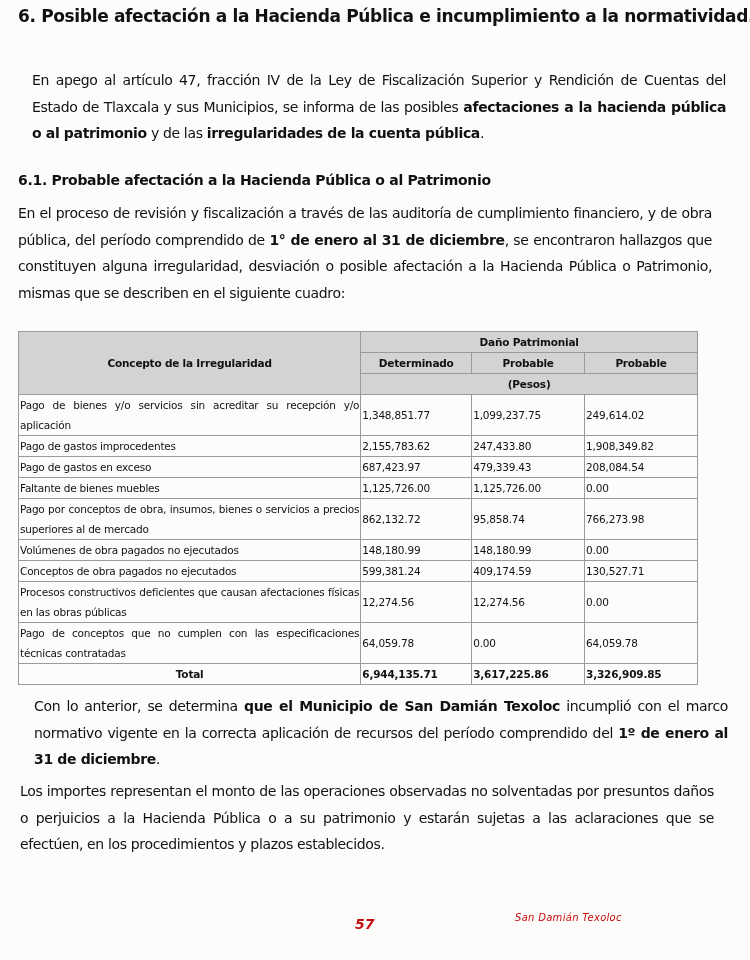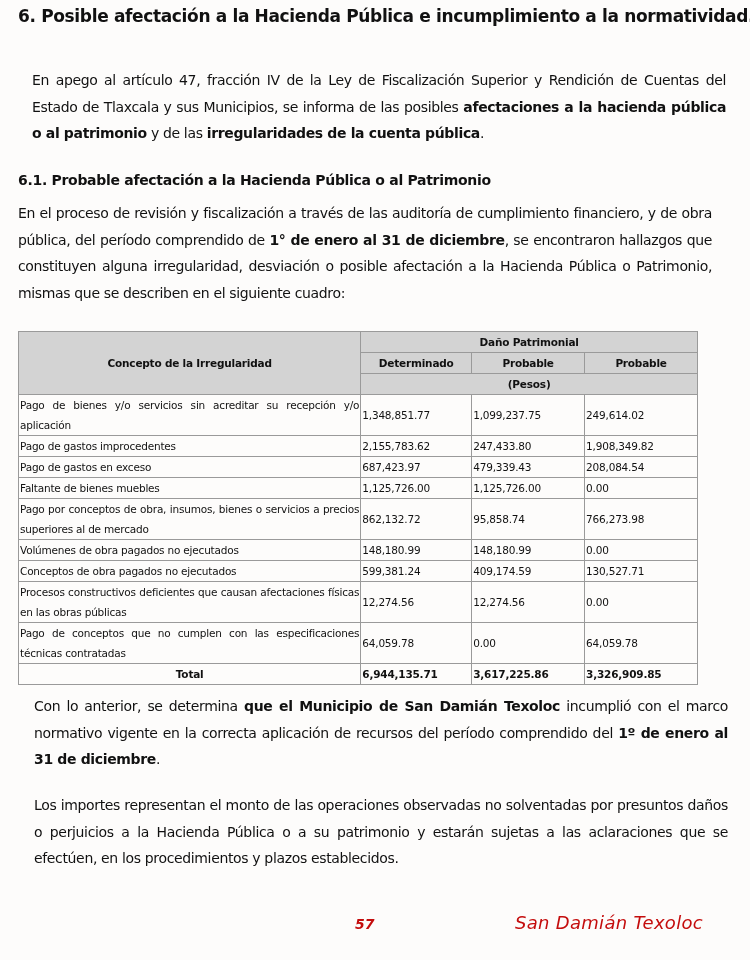"Los importes representan el monto" p.para { margin: 16px -> 2px }
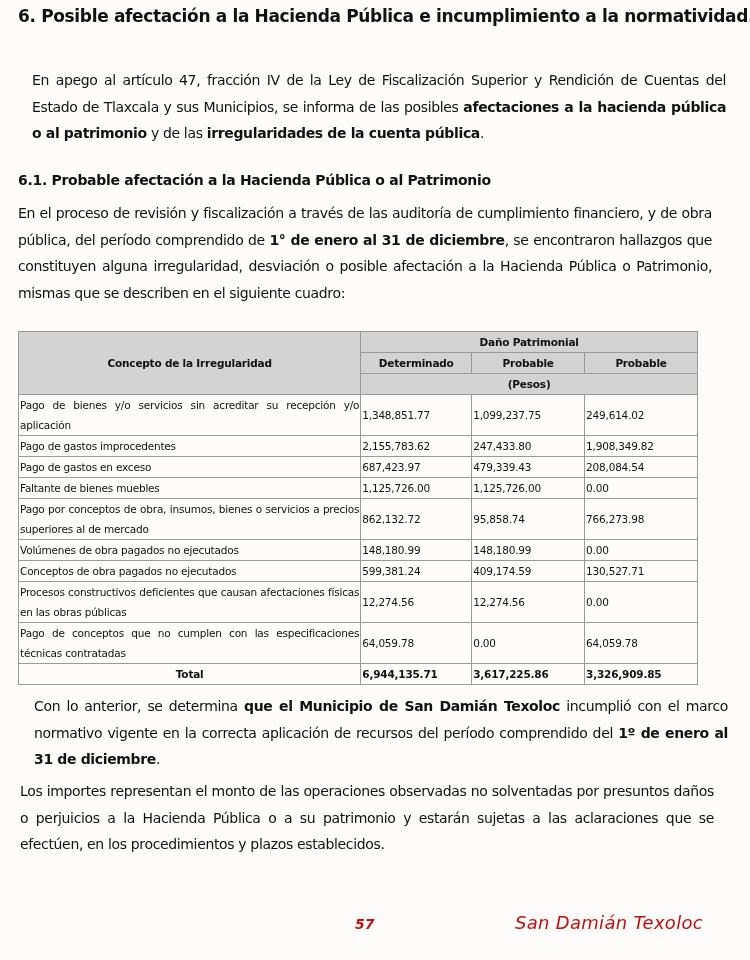"San Damián Texoloc" .footer-name { font-size: 18px -> 10px }
